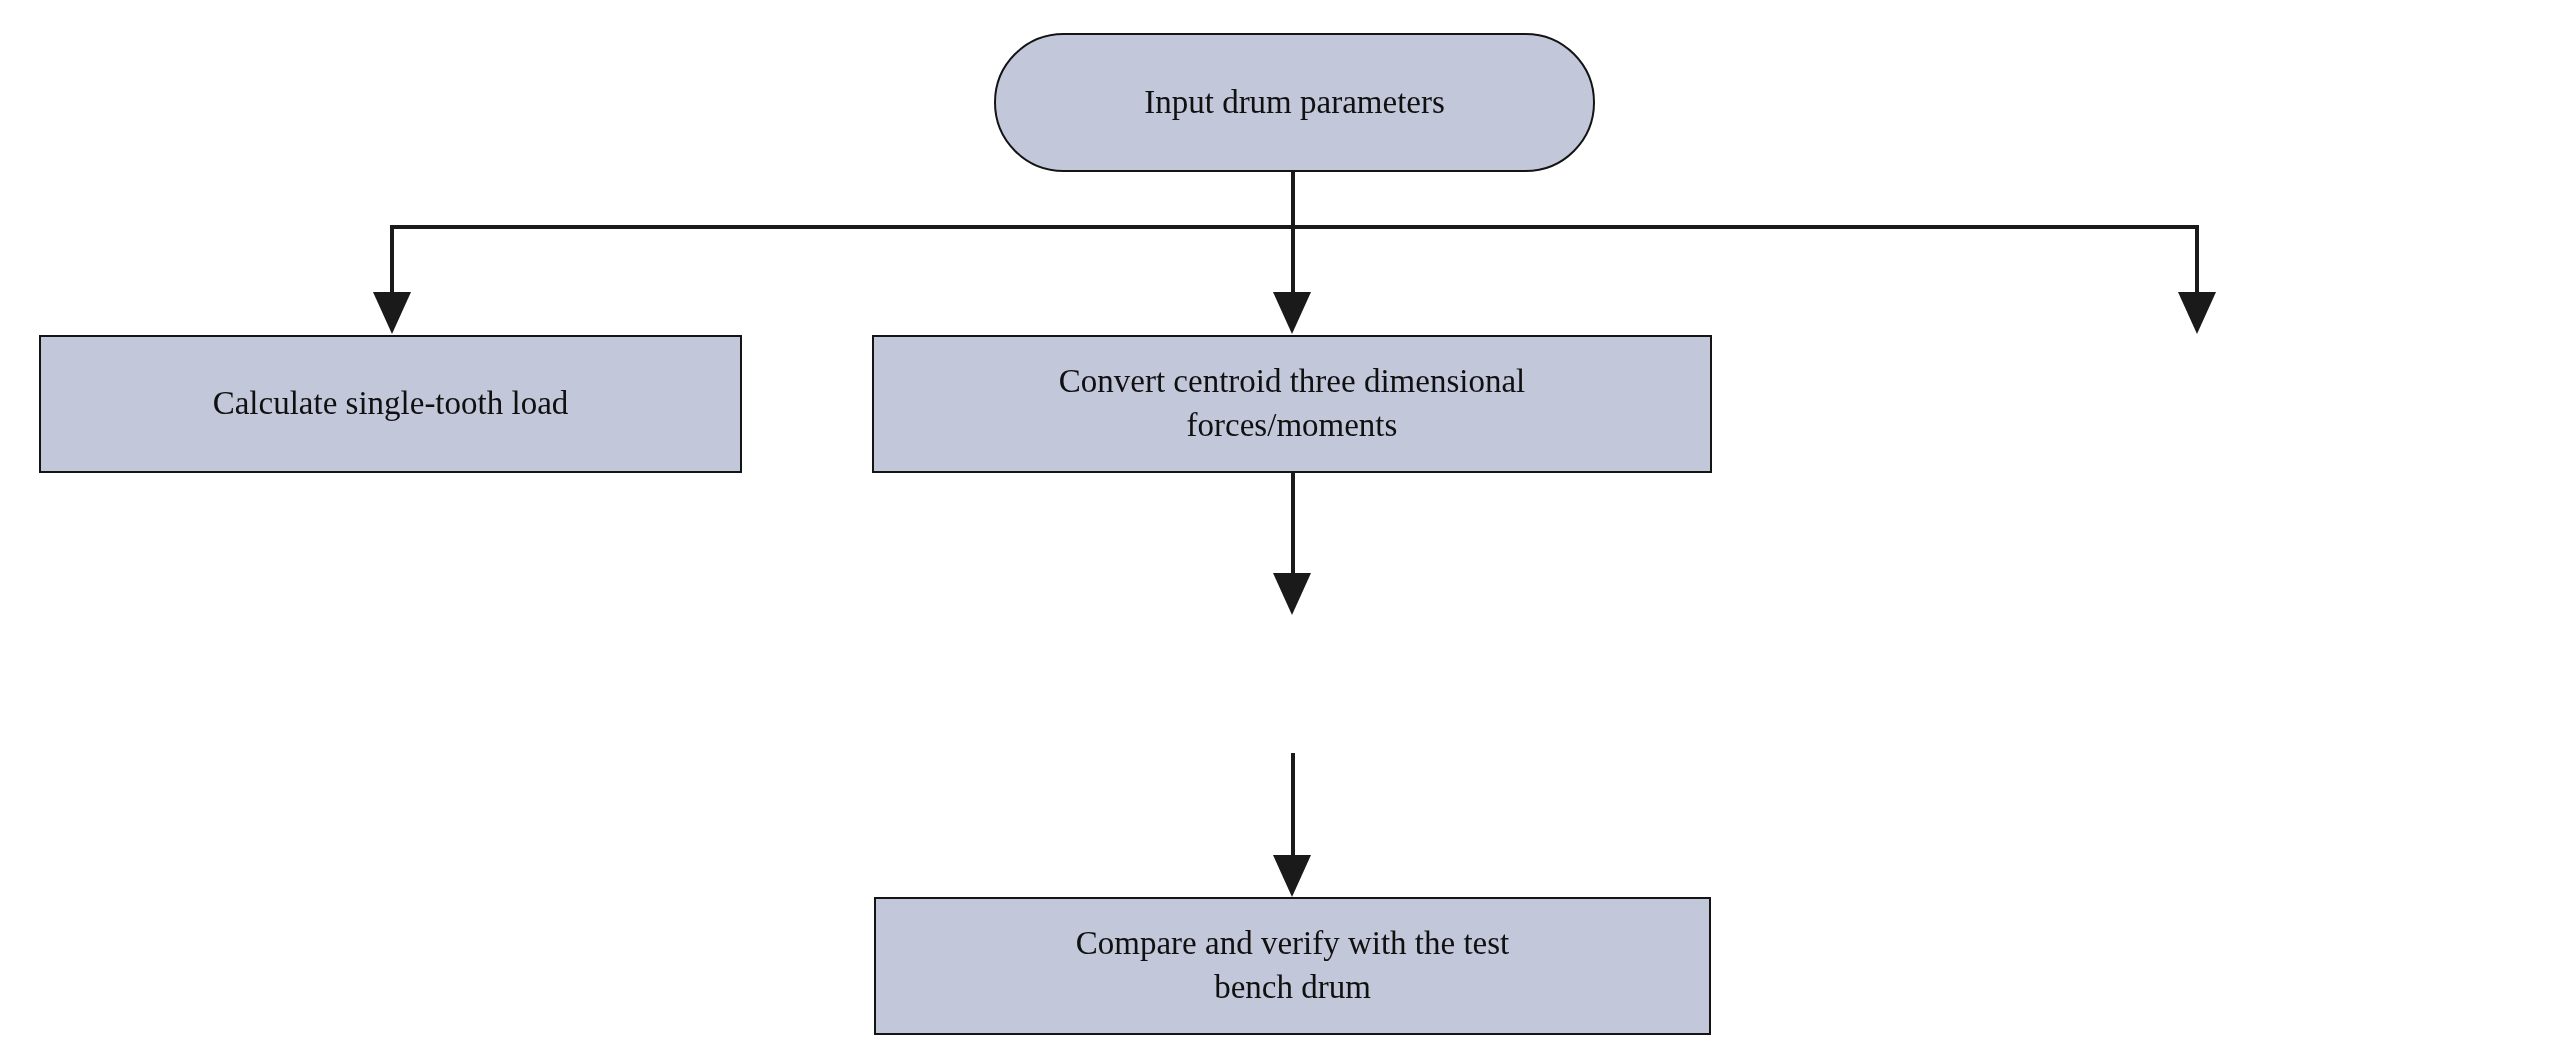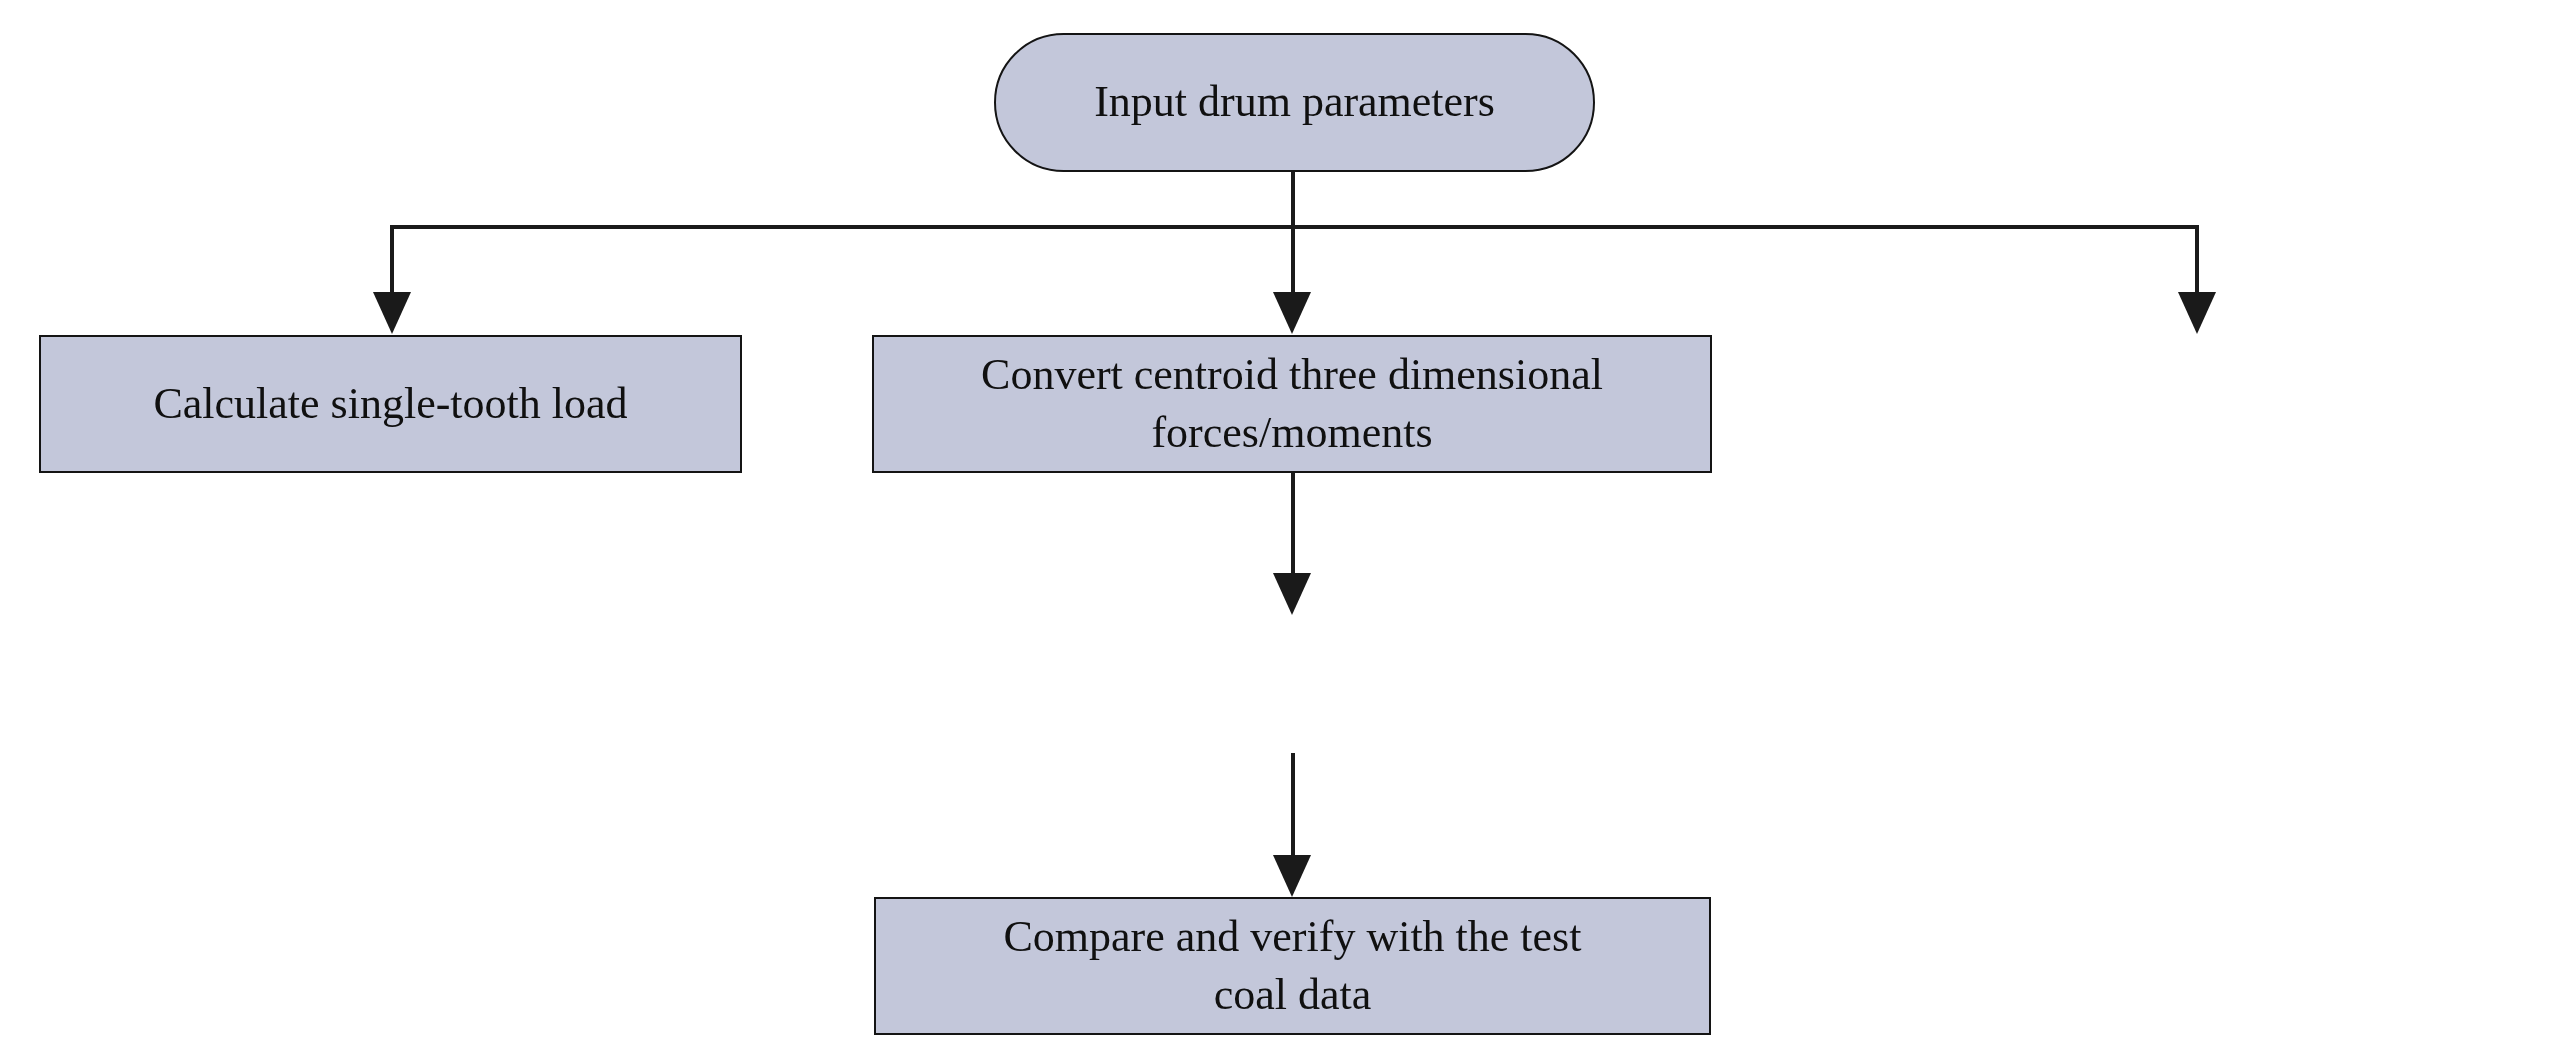"Input drum parameters" .node { font-size: 44px -> 33px }
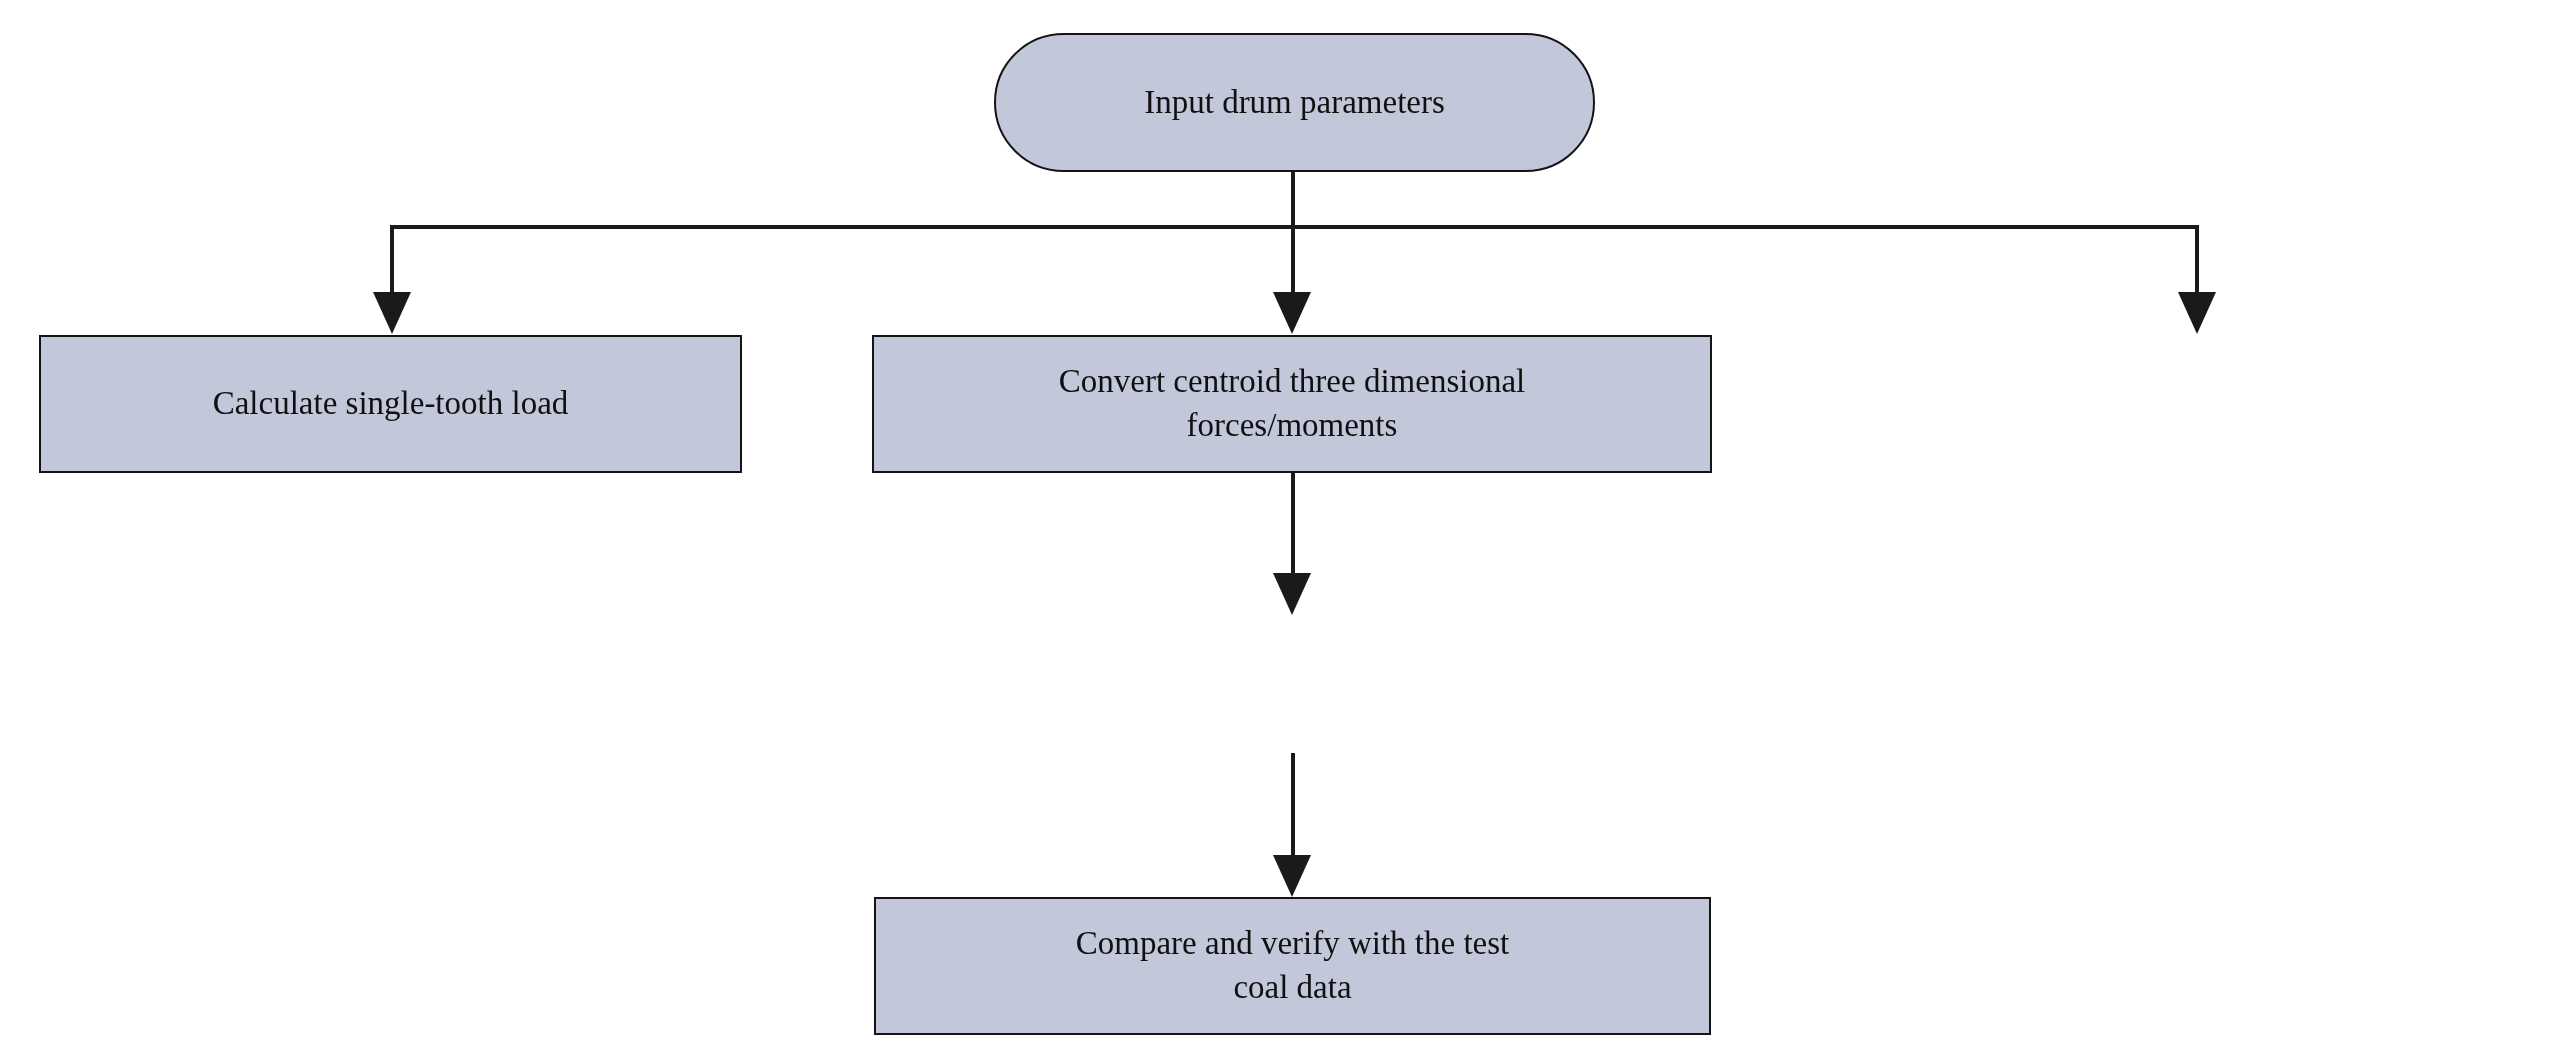"Compare and verify with the" div.node { text: coal data -> bench drum }
